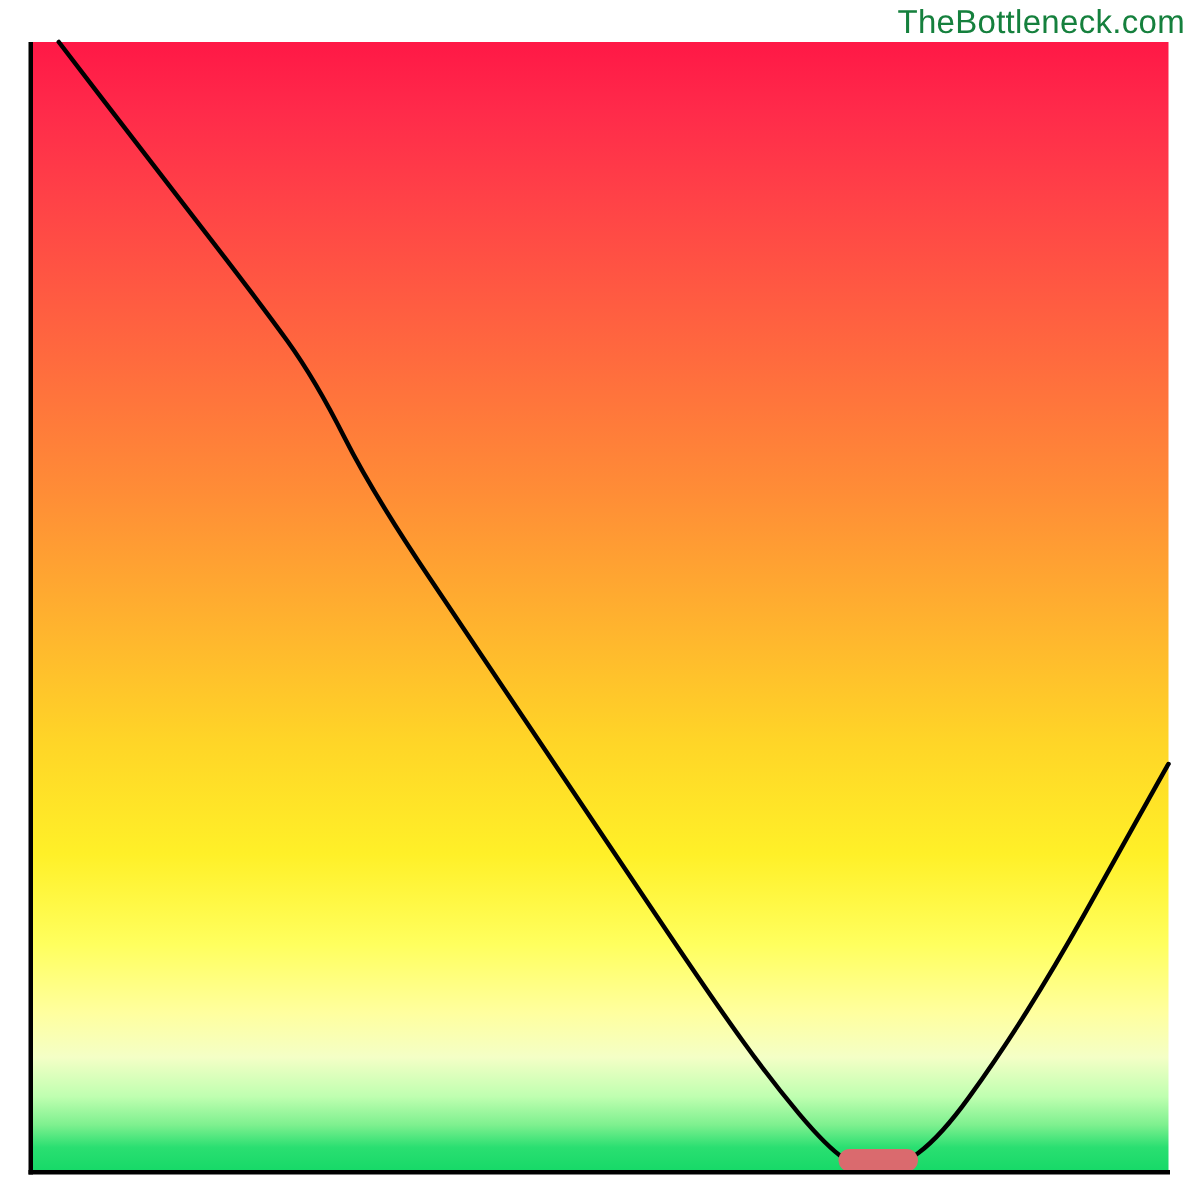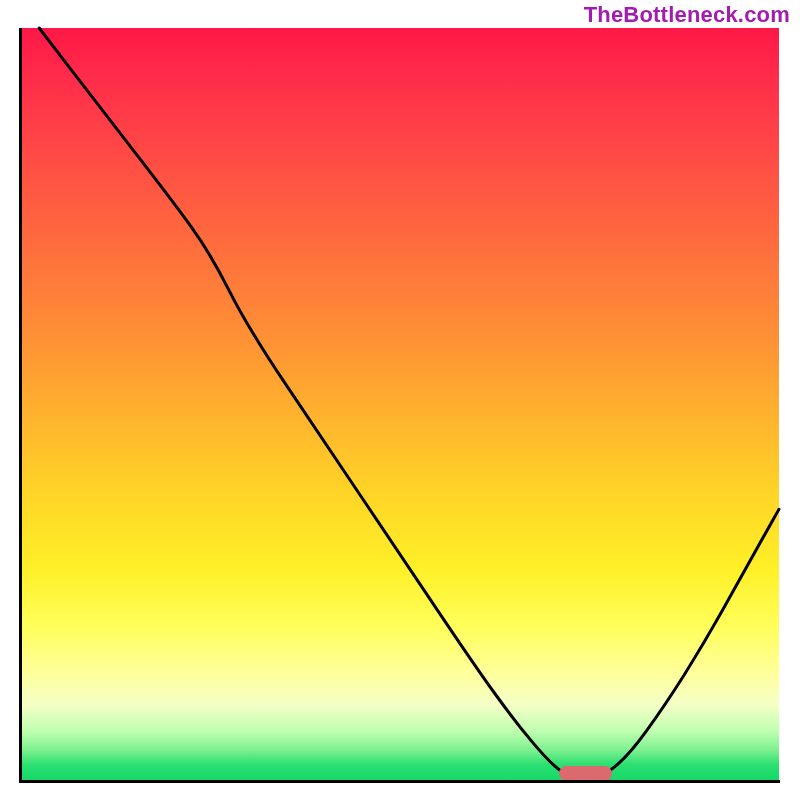"TheBottleneck.com" .watermark { color: #a21caf -> #15803d; font-weight: 700 -> 400 }
